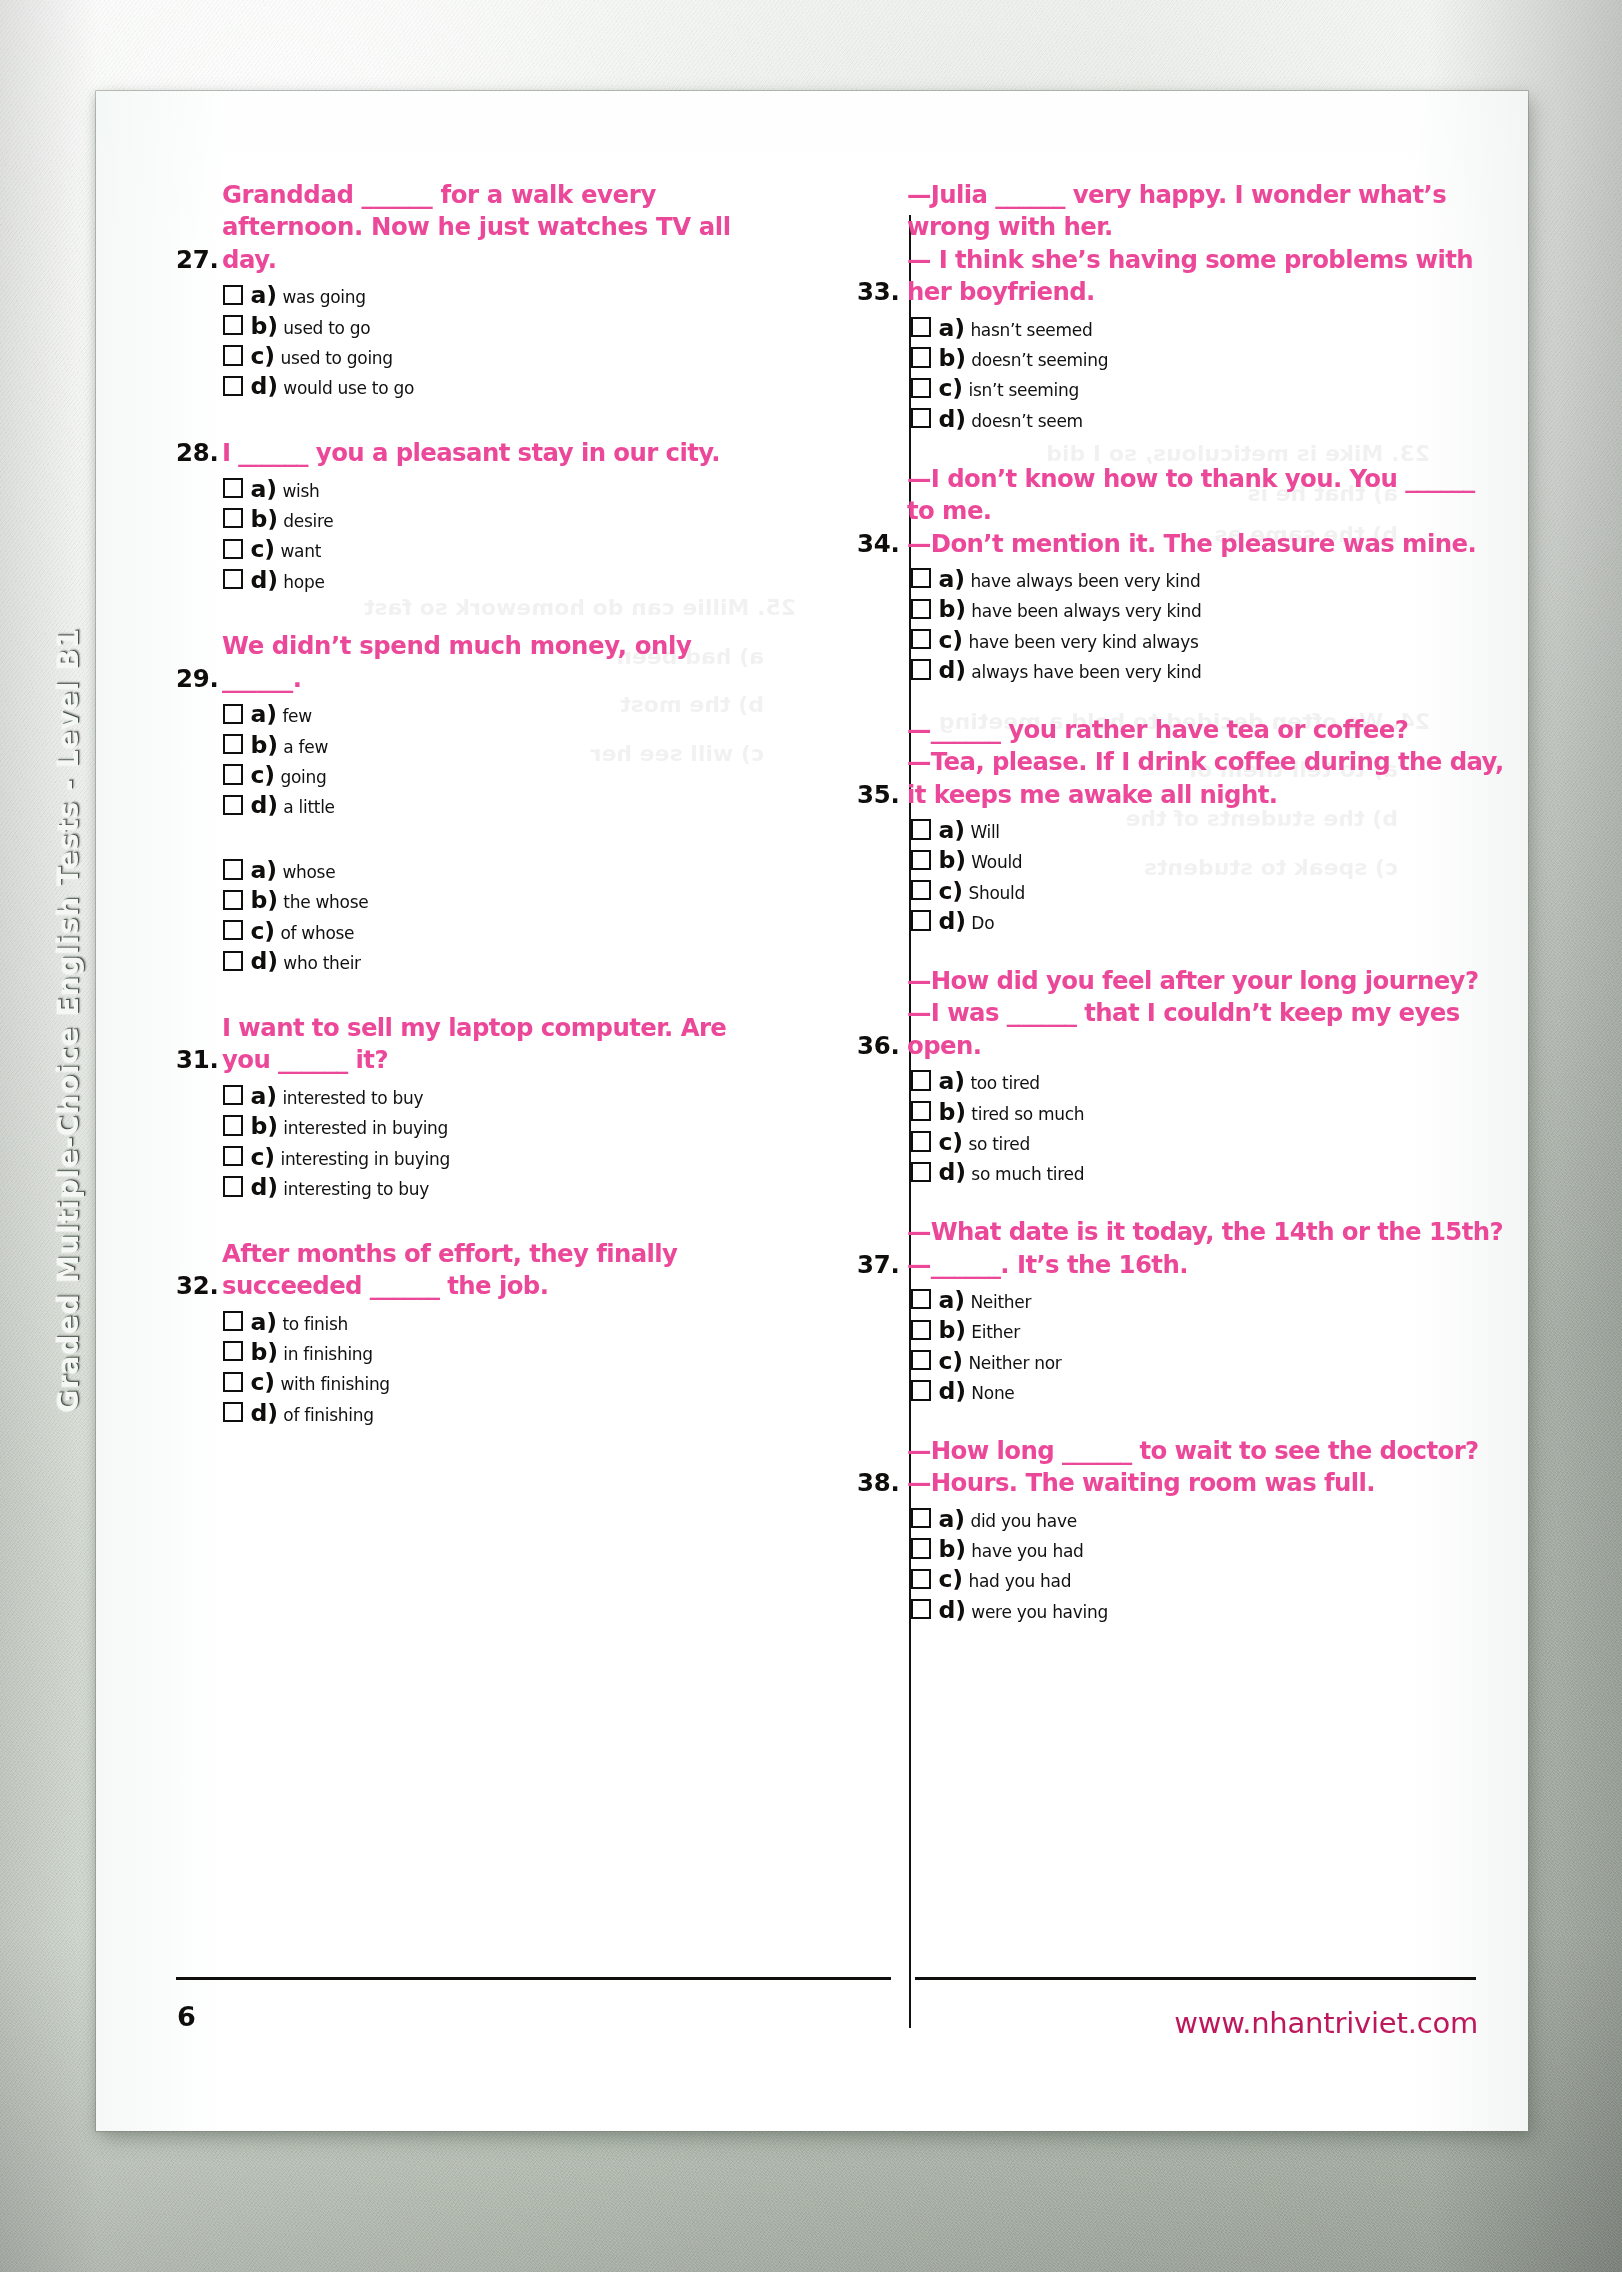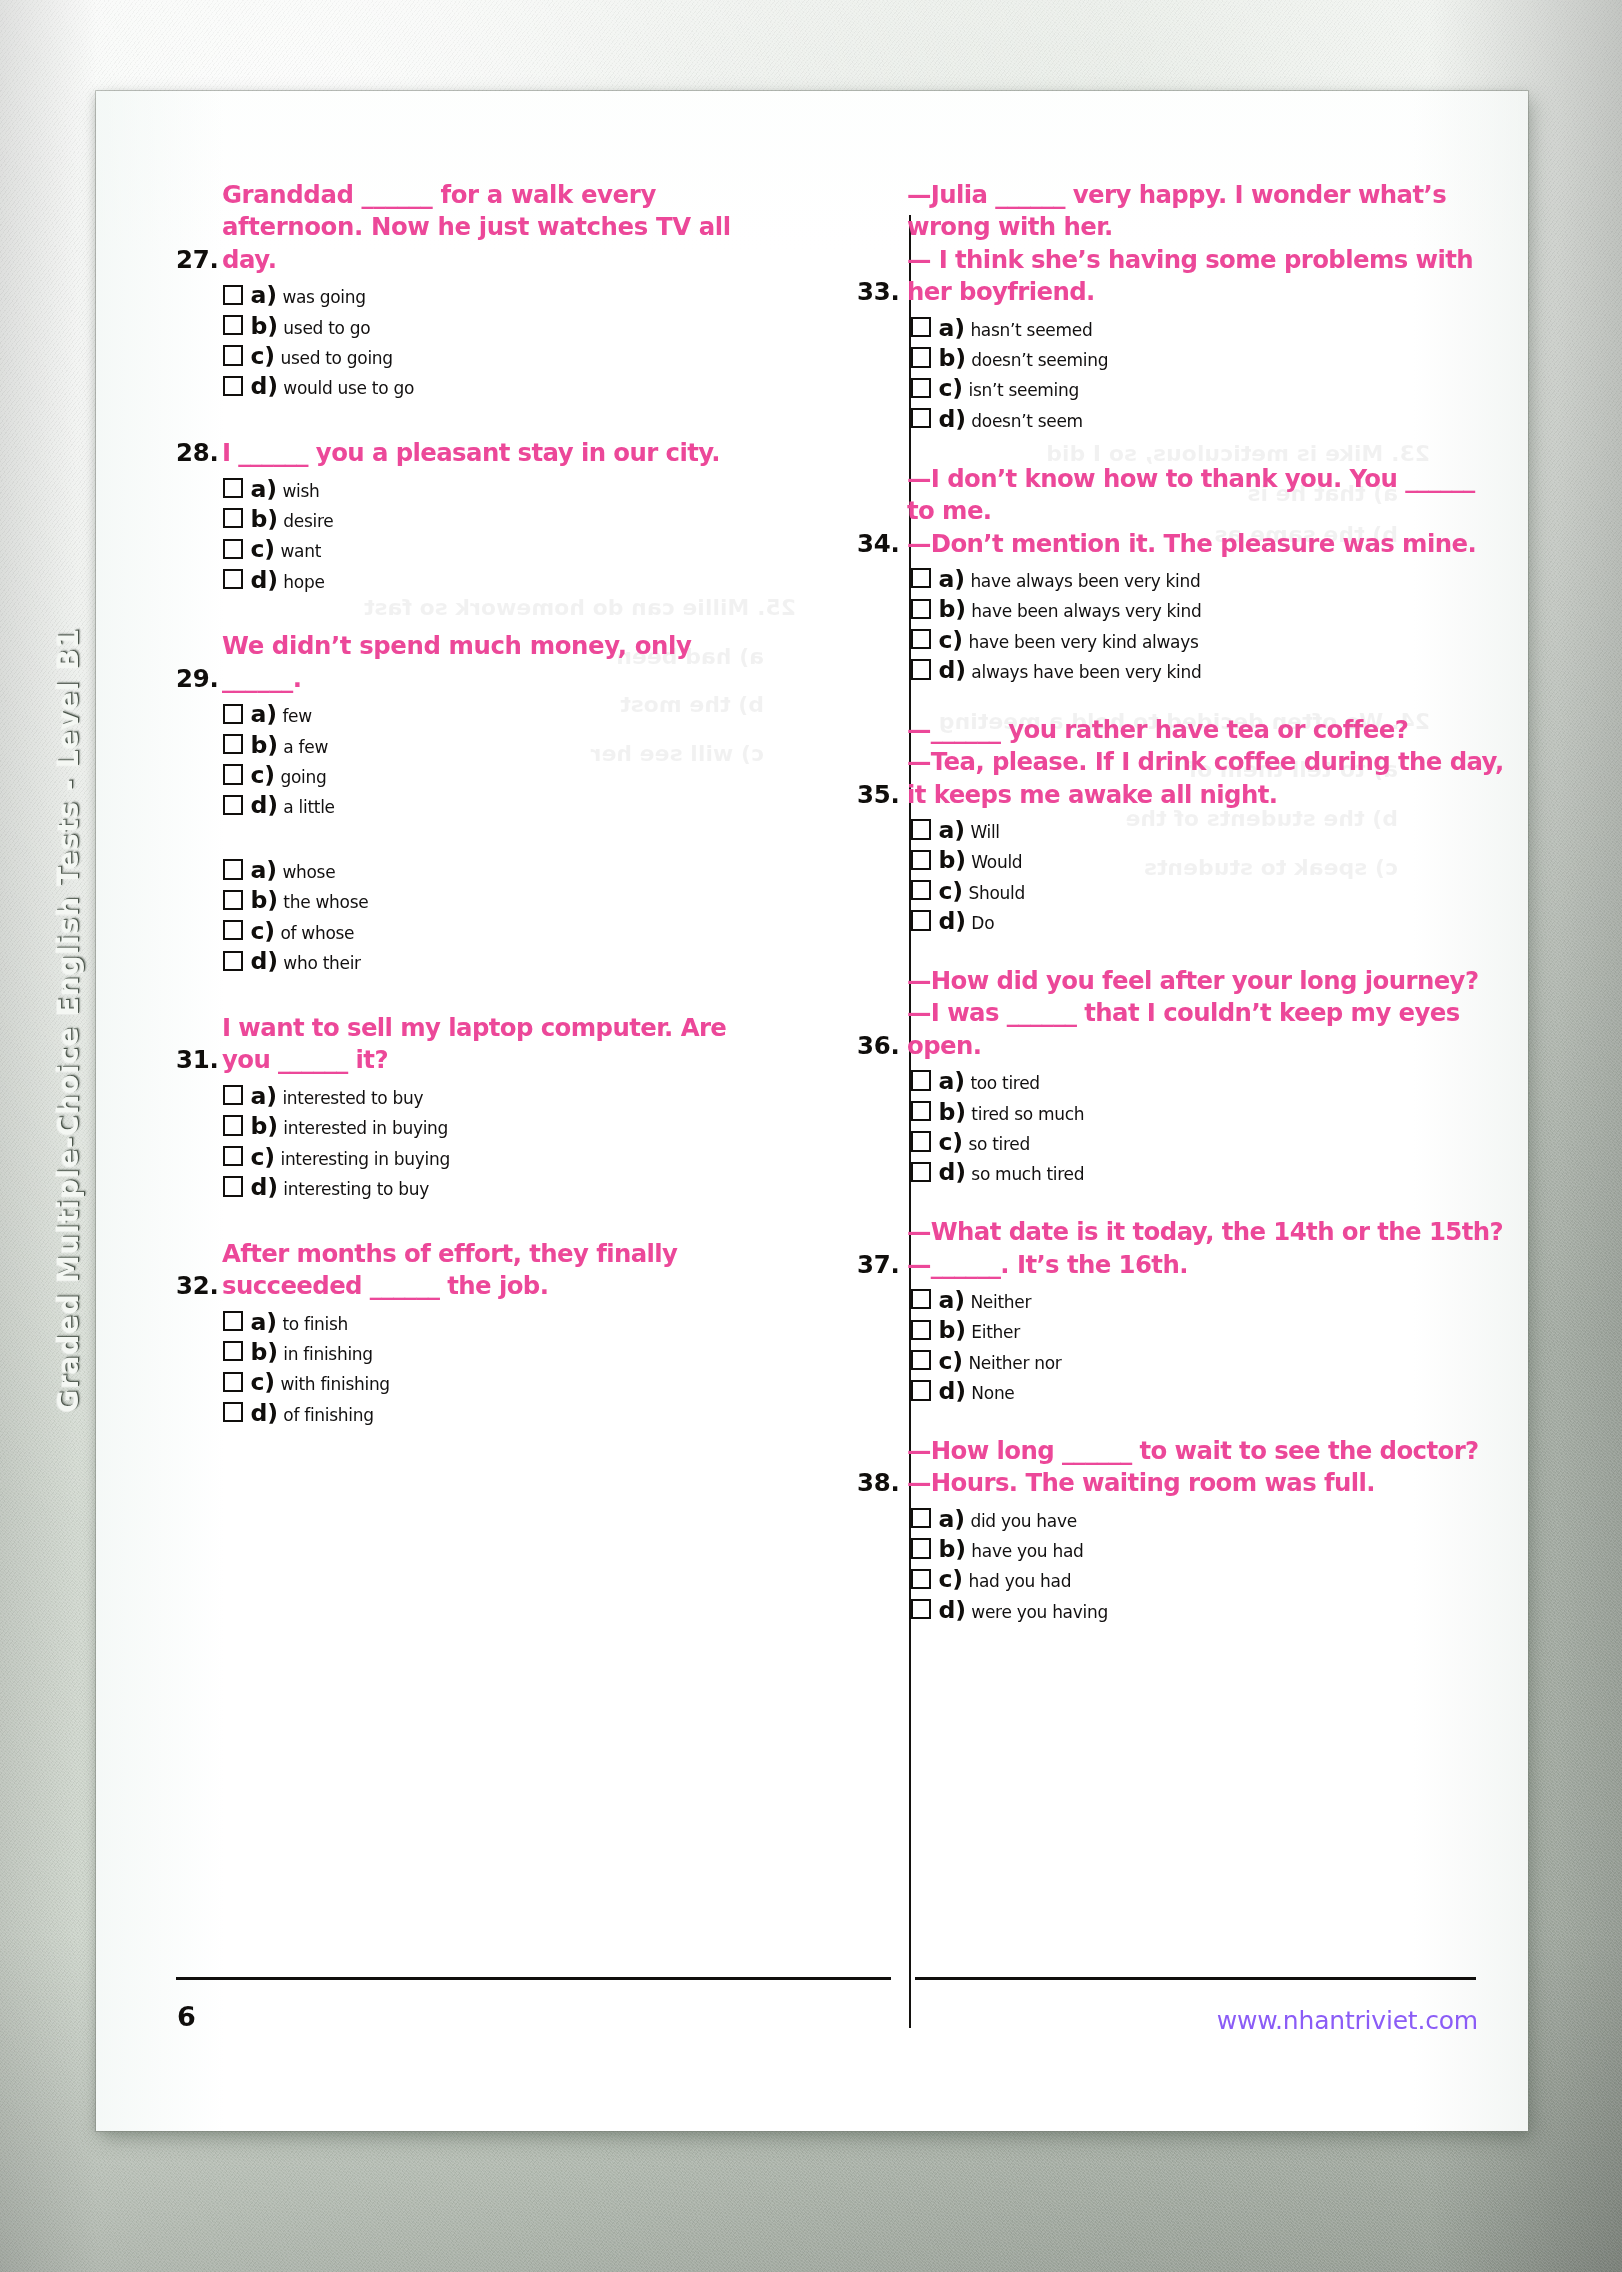"www.nhantriviet.com" #website-url { color: #8b5cf6 -> #be185d; font-size: 25px -> 29px }
